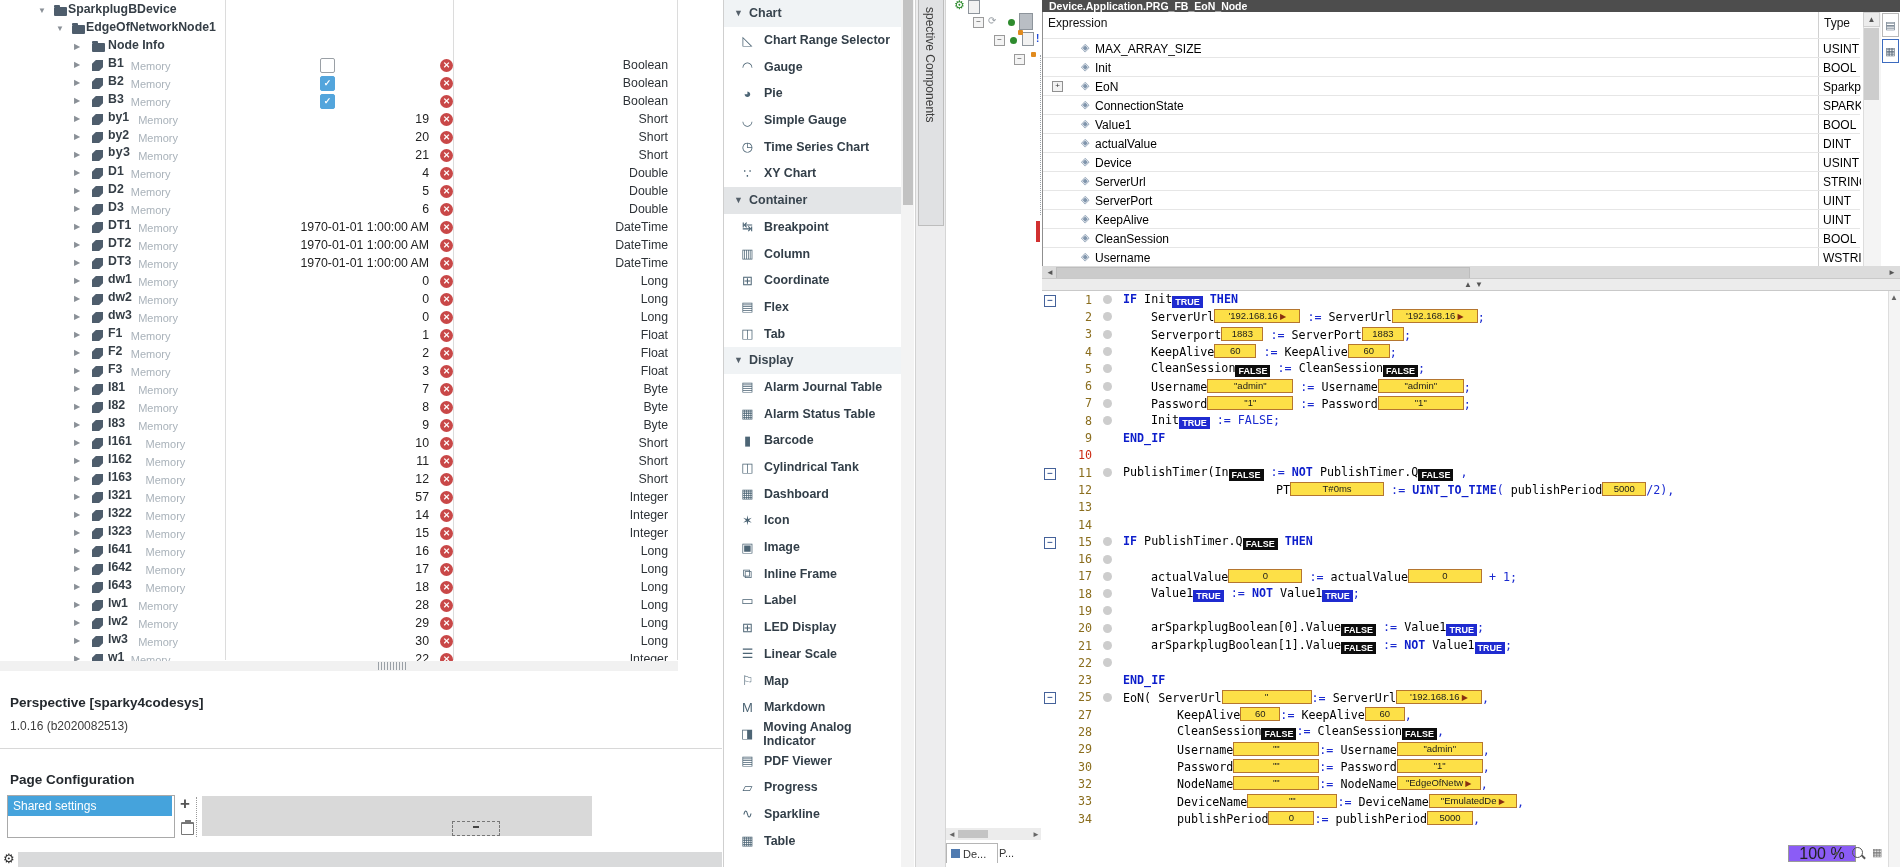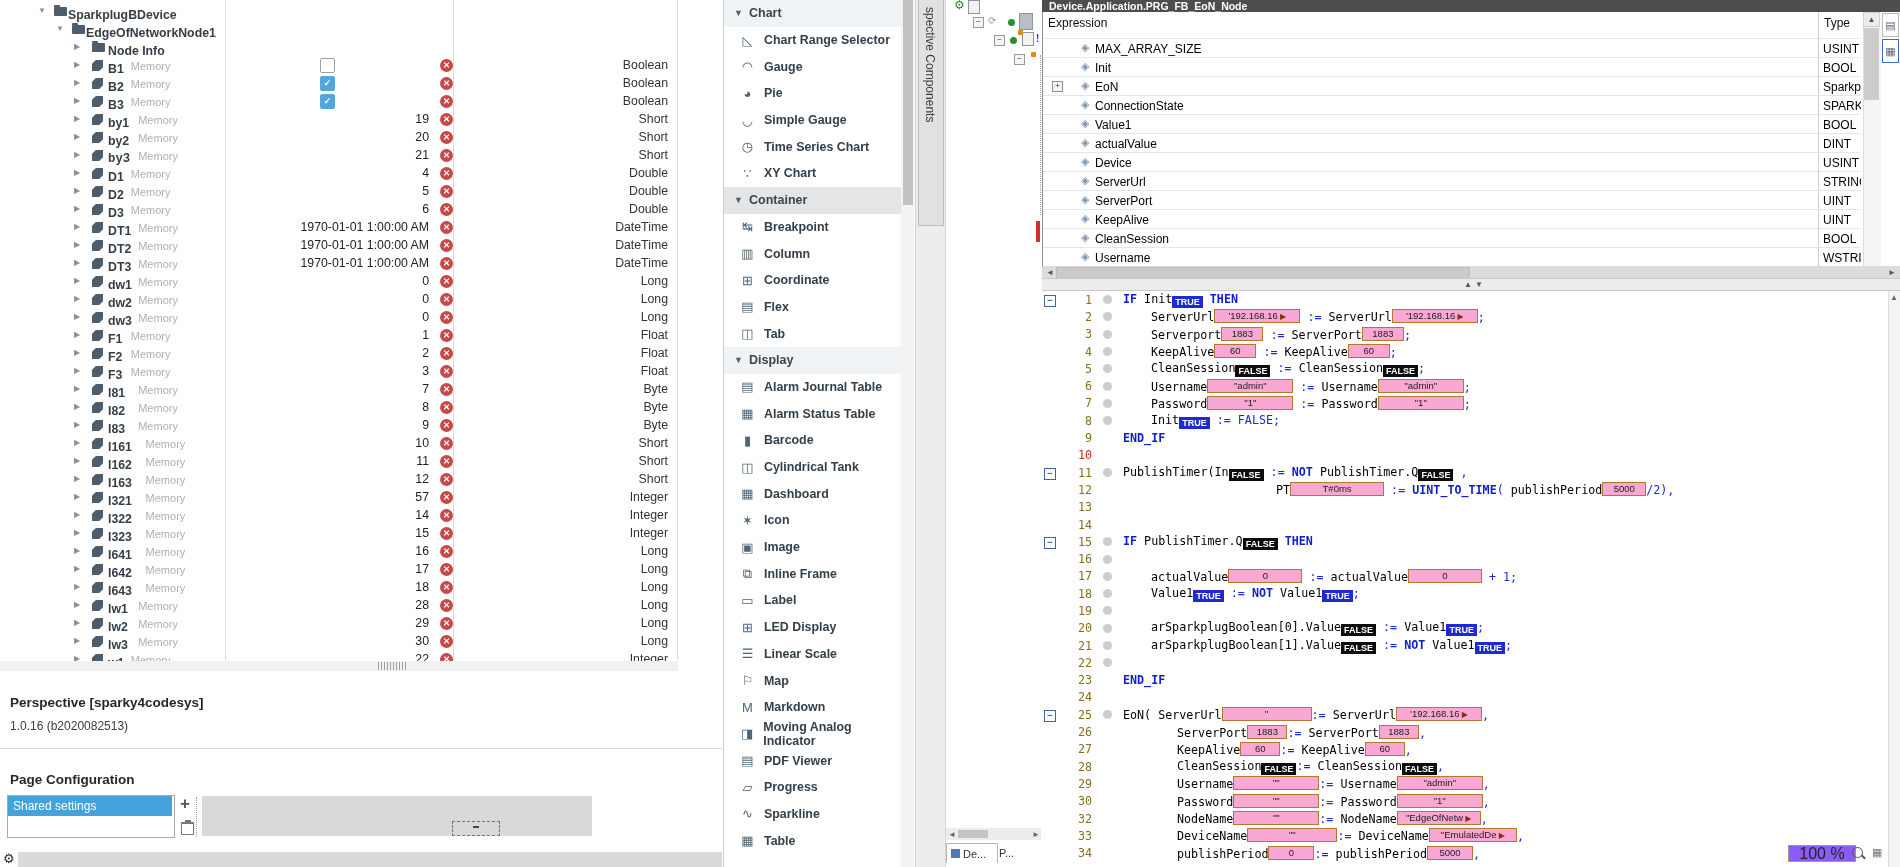"SparkplugBDevice" .trow .lbl { top: 6px -> 0 }
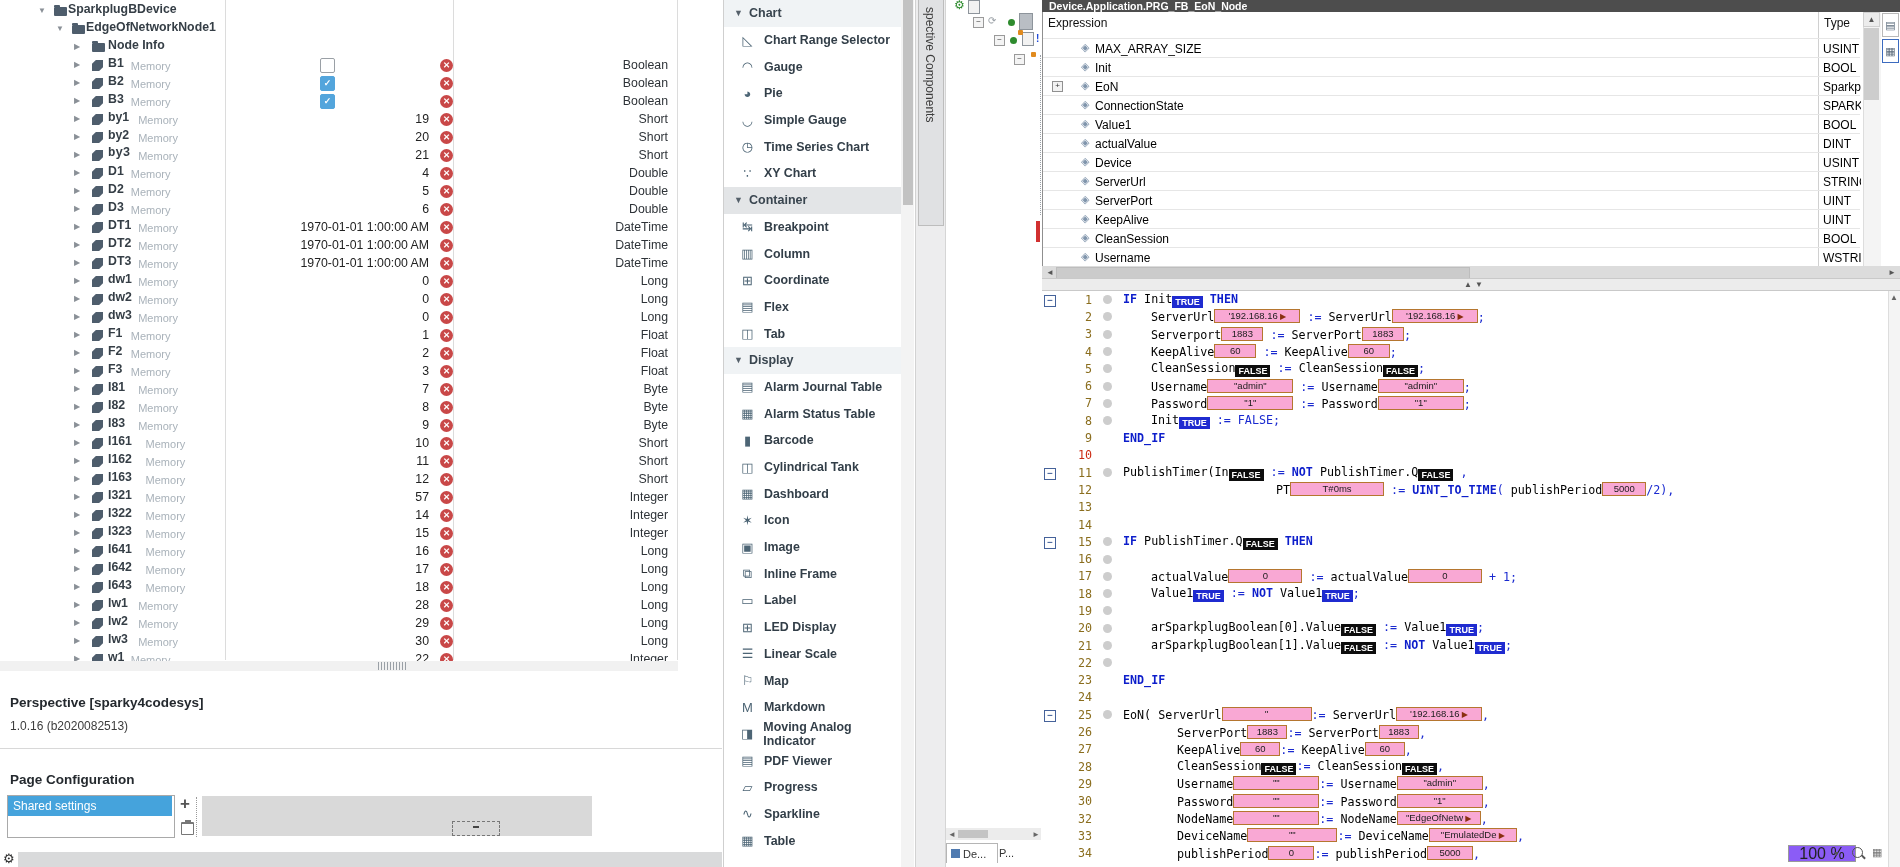"'192.168.16 ▶" .vb { background: #f9a8d4 -> #fde047 }
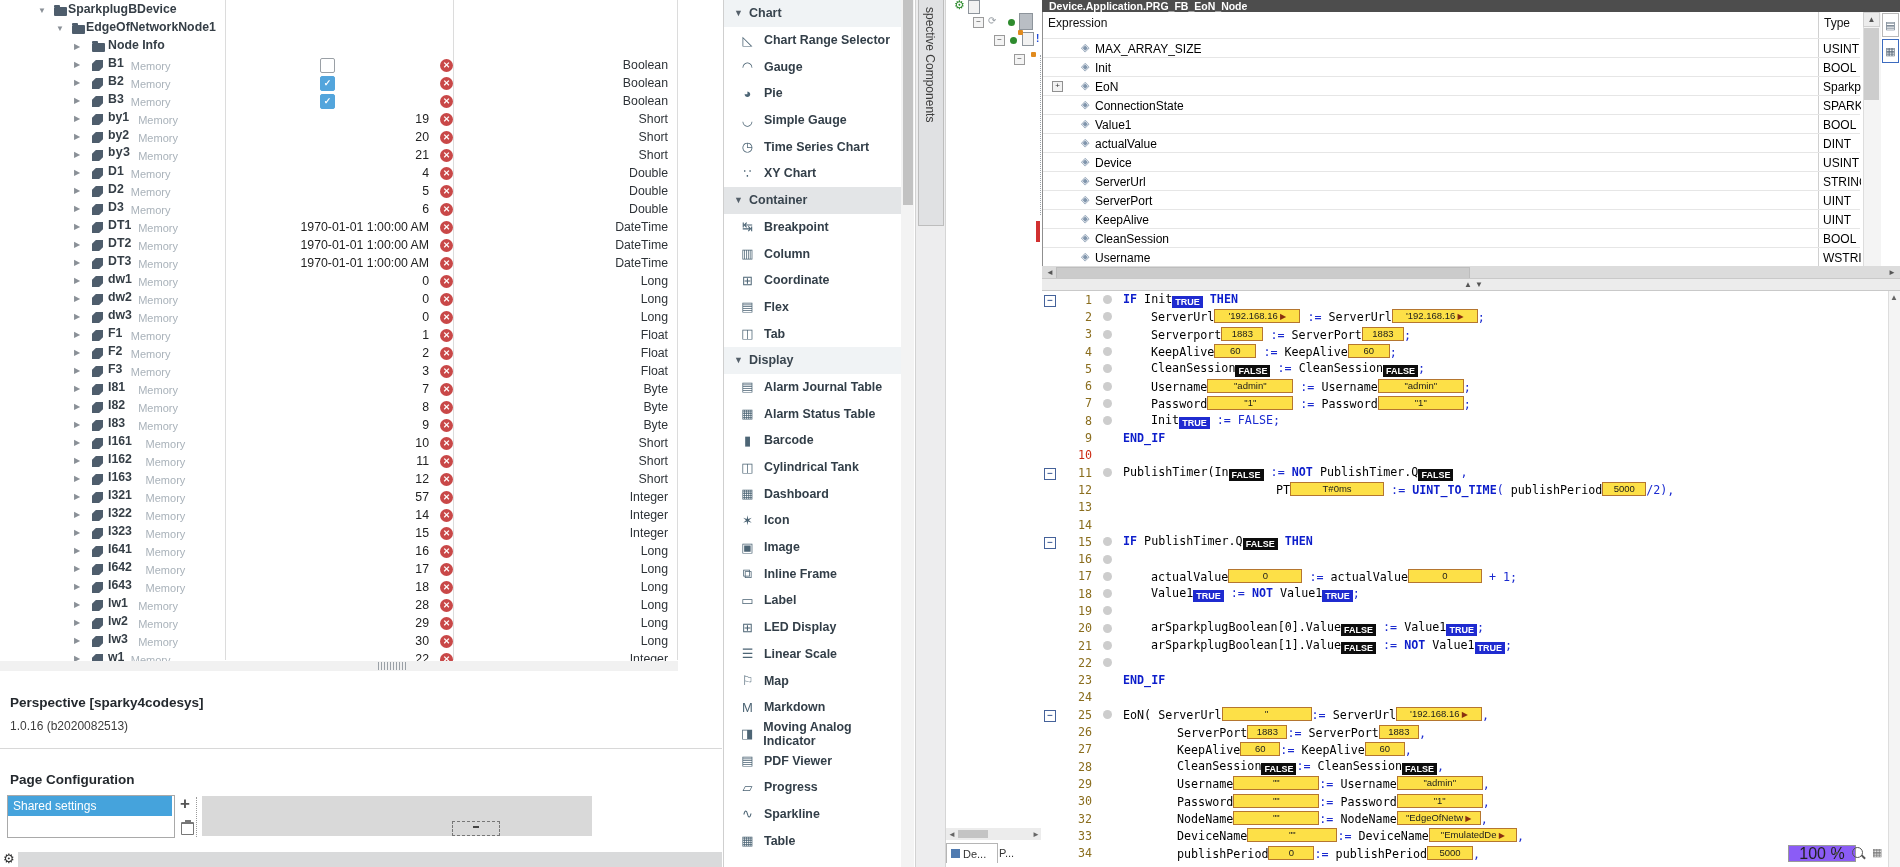"24" div.cl { html: <div><span></span><span>24</span><span></span><span></span></div> -> none }
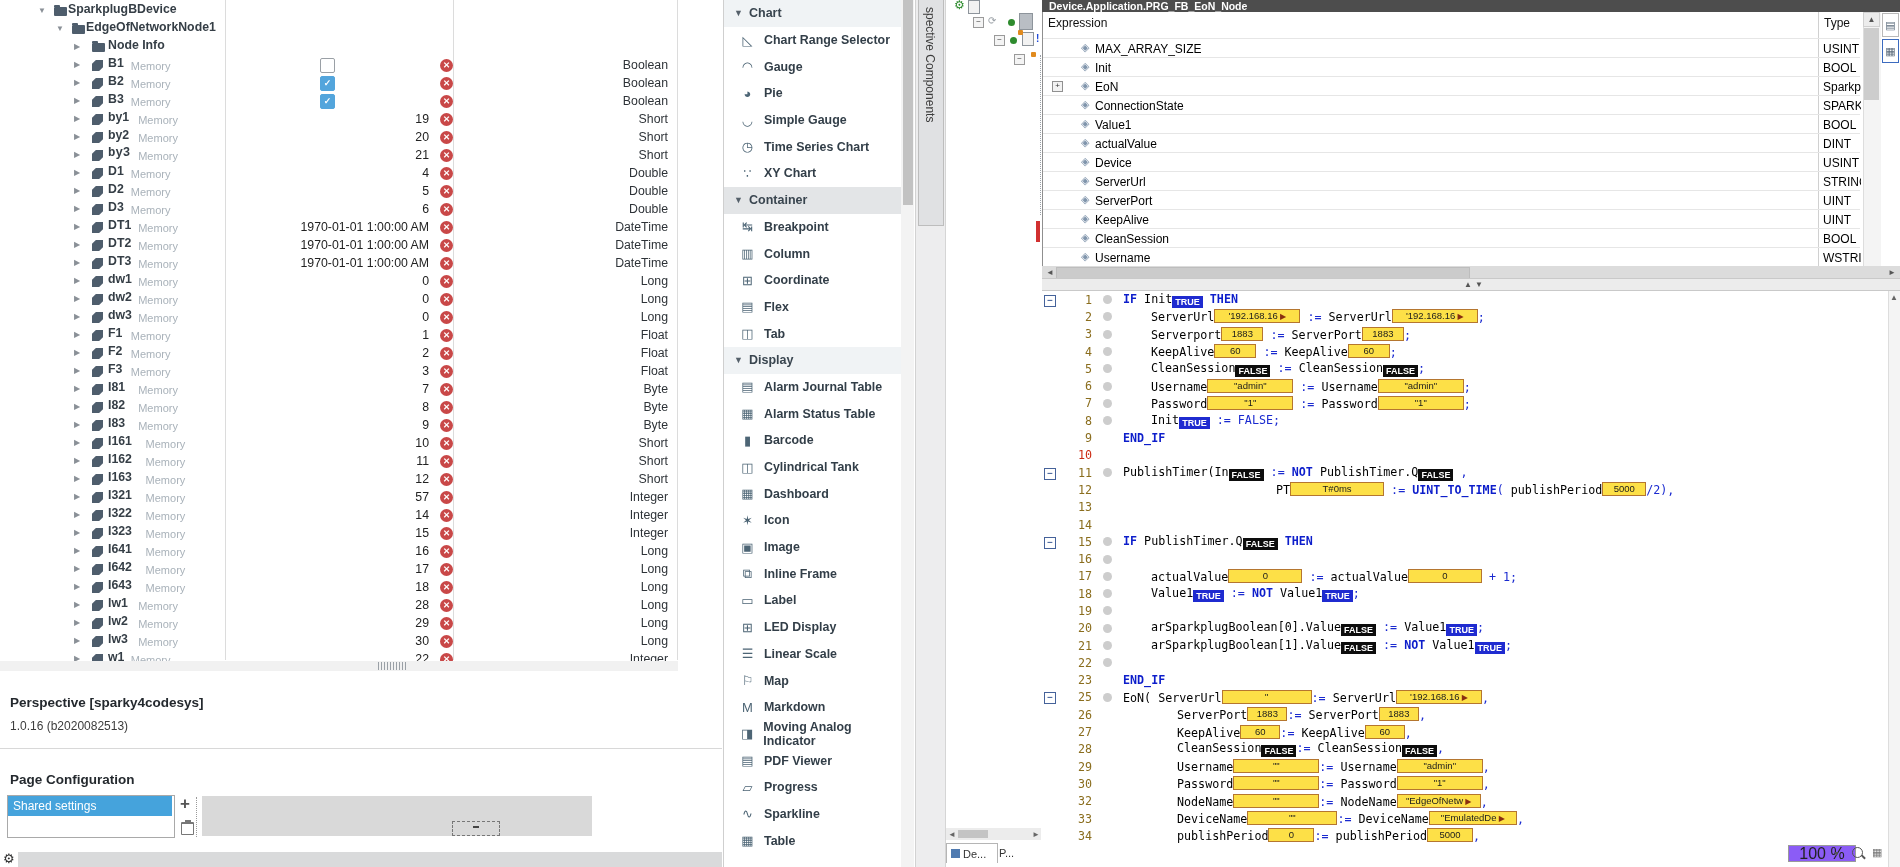"26" div.cl { html: <div><span></span><span>26</span><span></span><span><span>ServerPort</span><span>1883</span><span>:= </span><span>ServerPort</span><span>1883</span><span>,</span></span></div> -> none }
